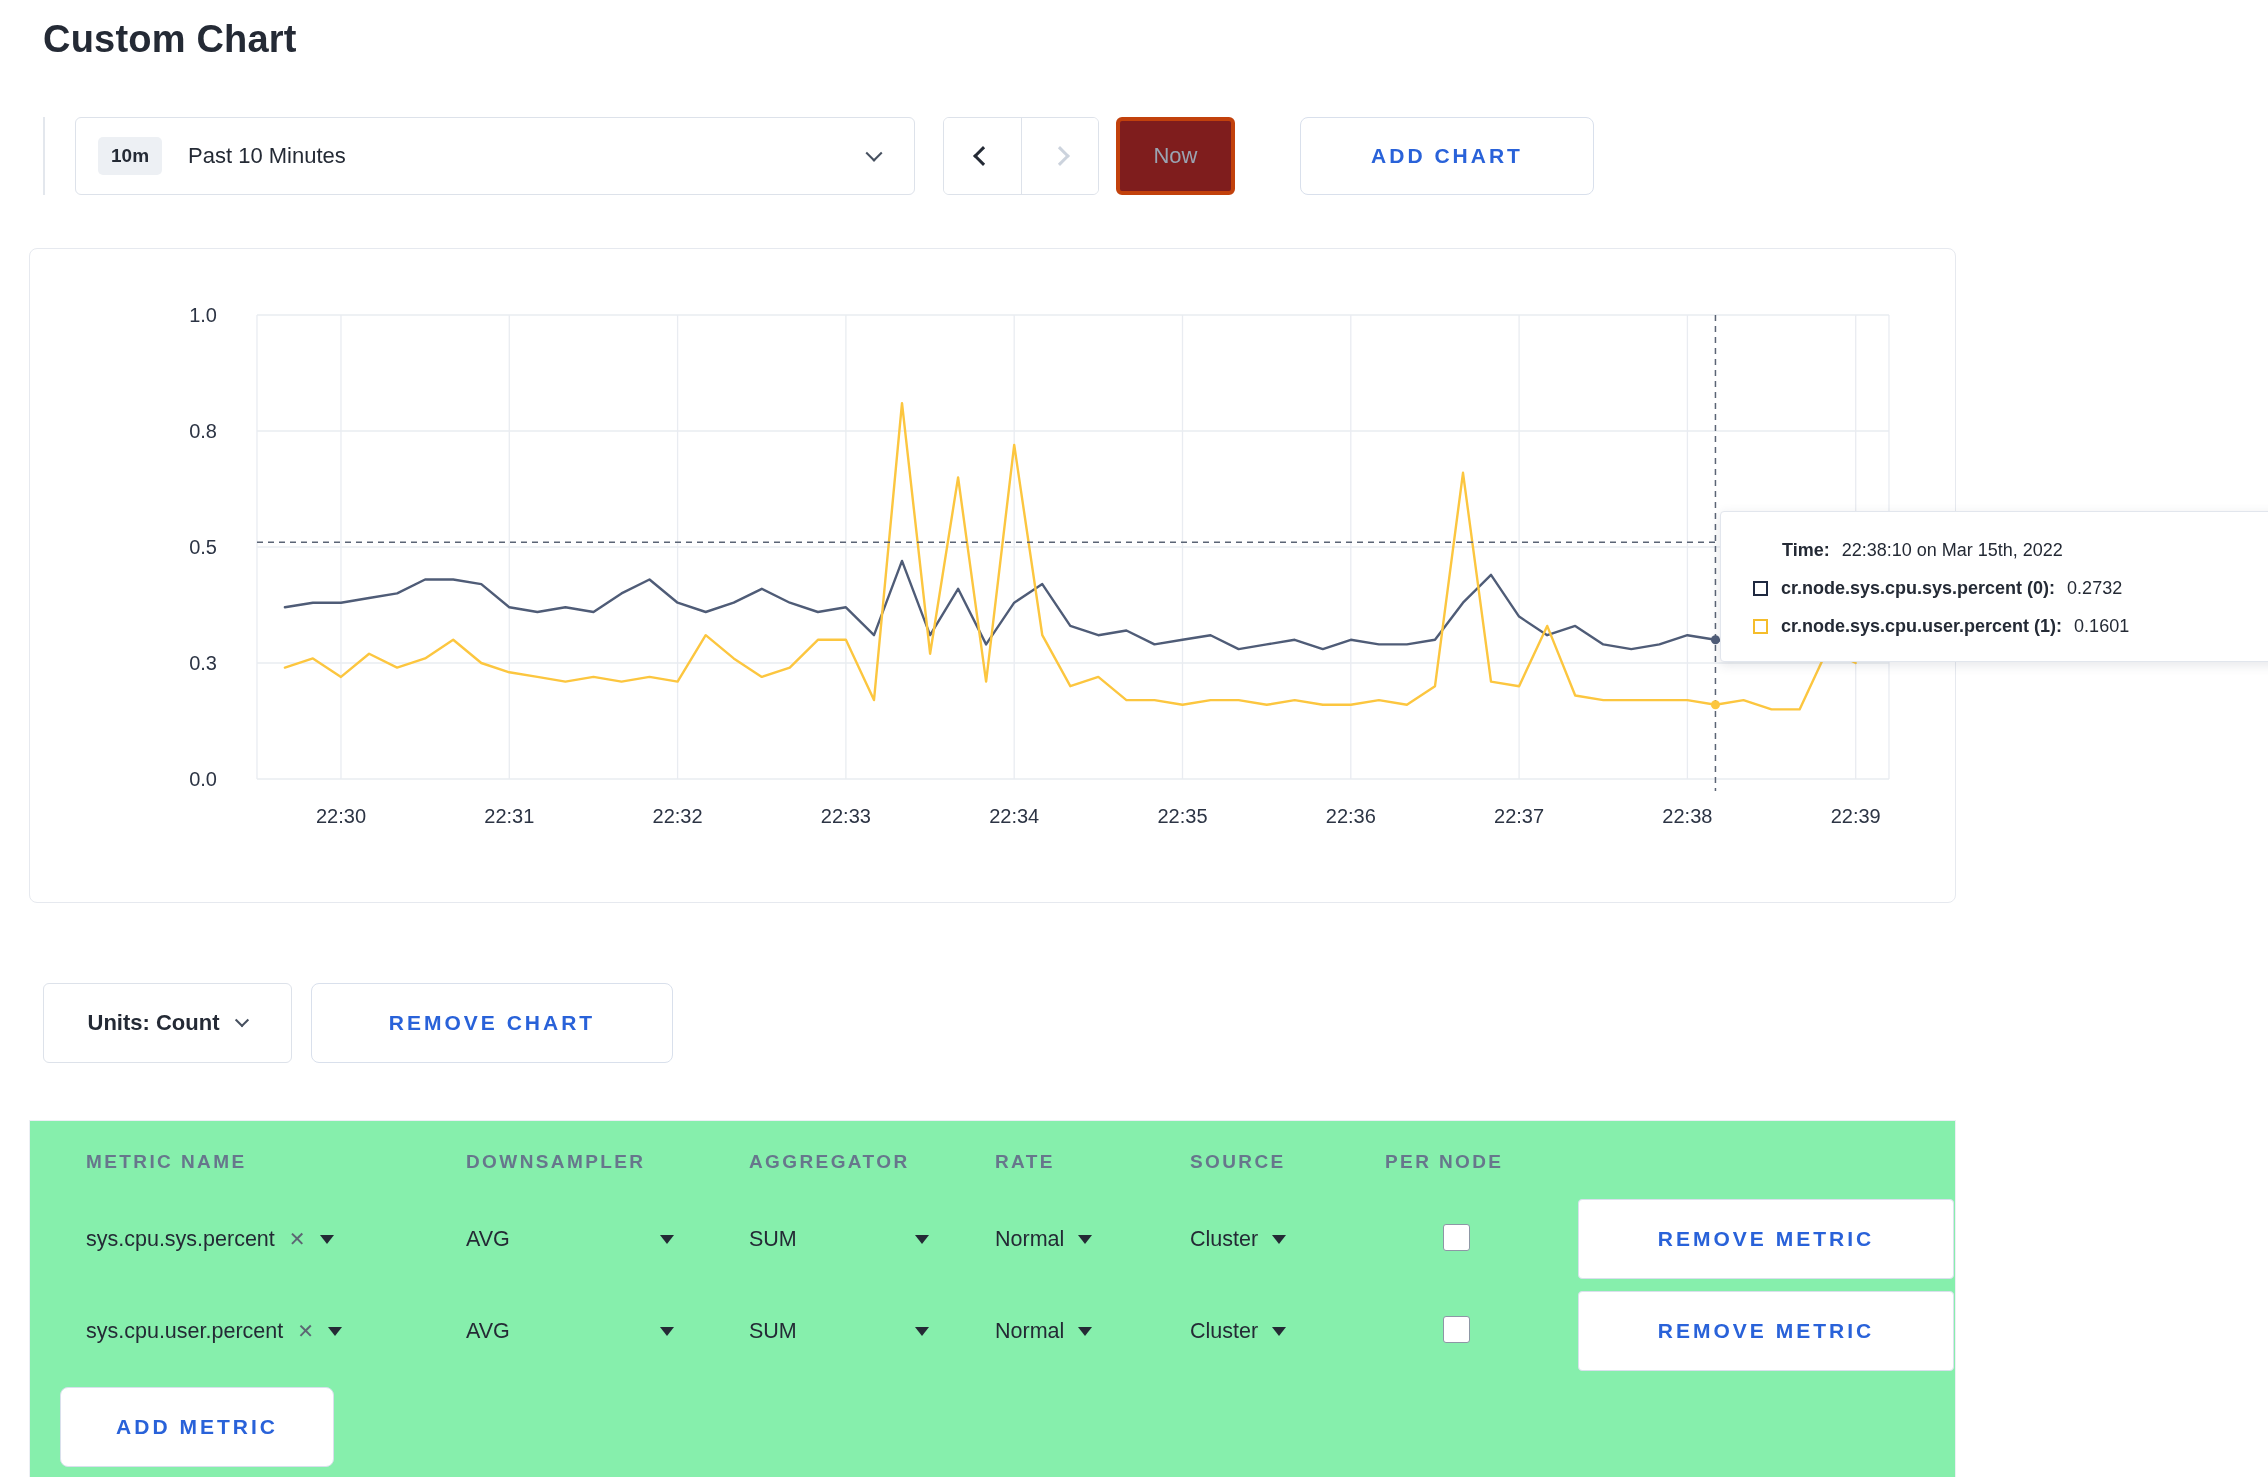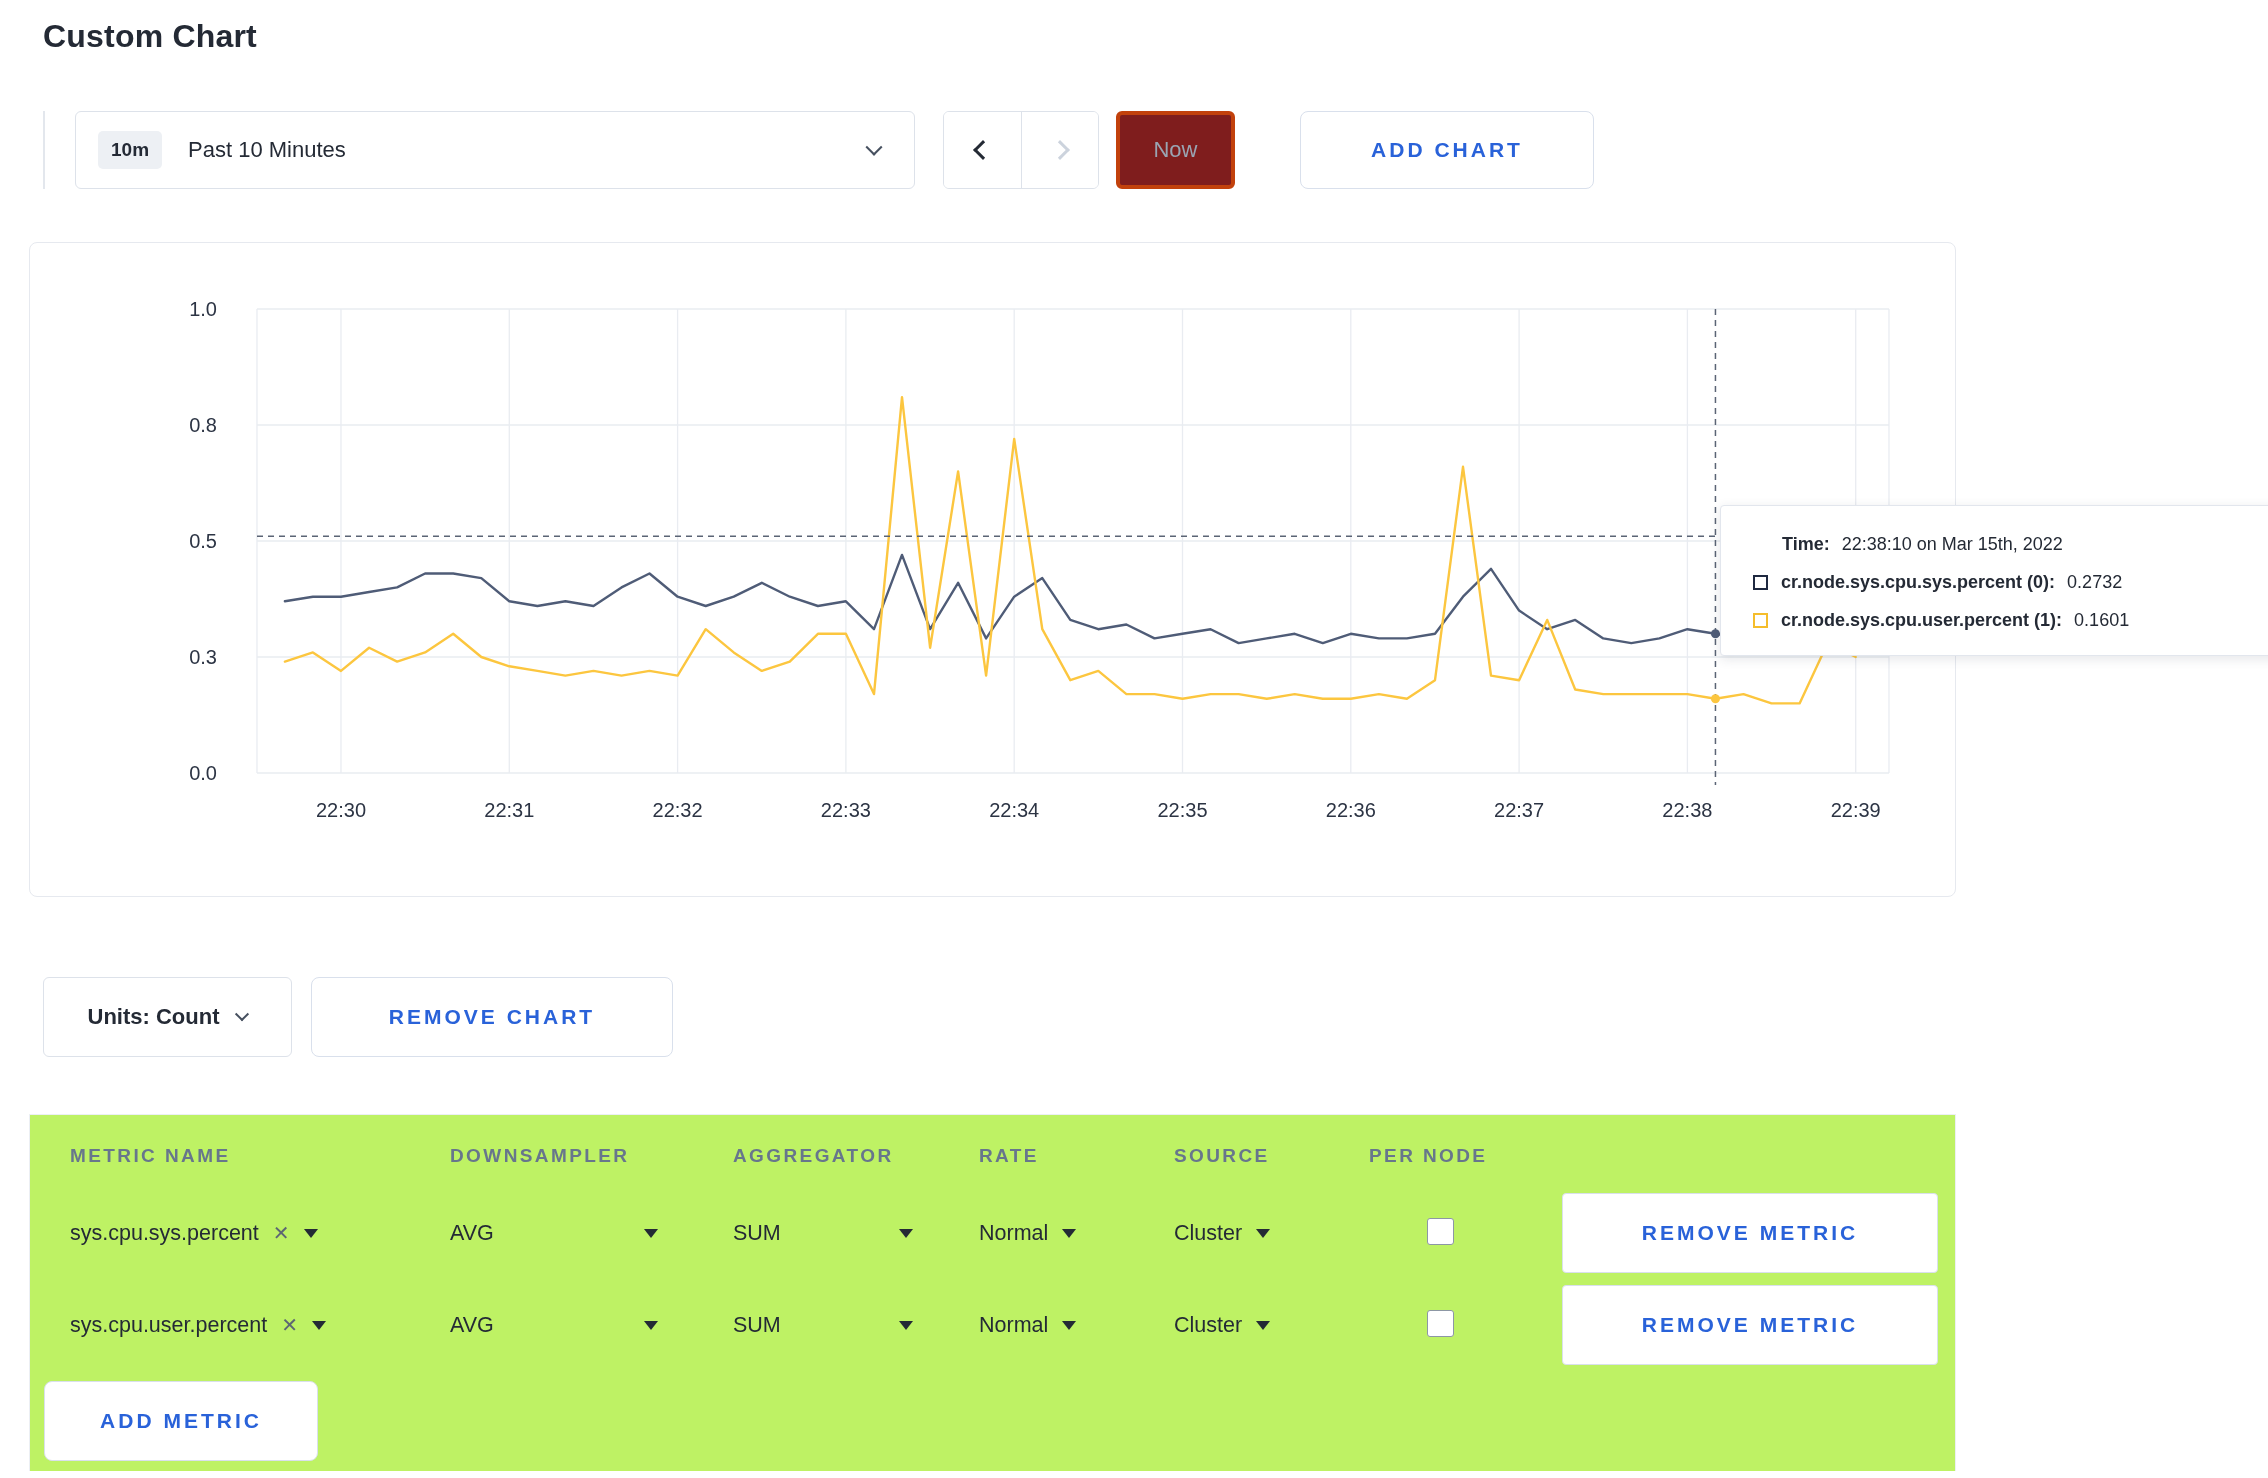"Custom Chart" .page-title { font-size: 32px -> 38px }
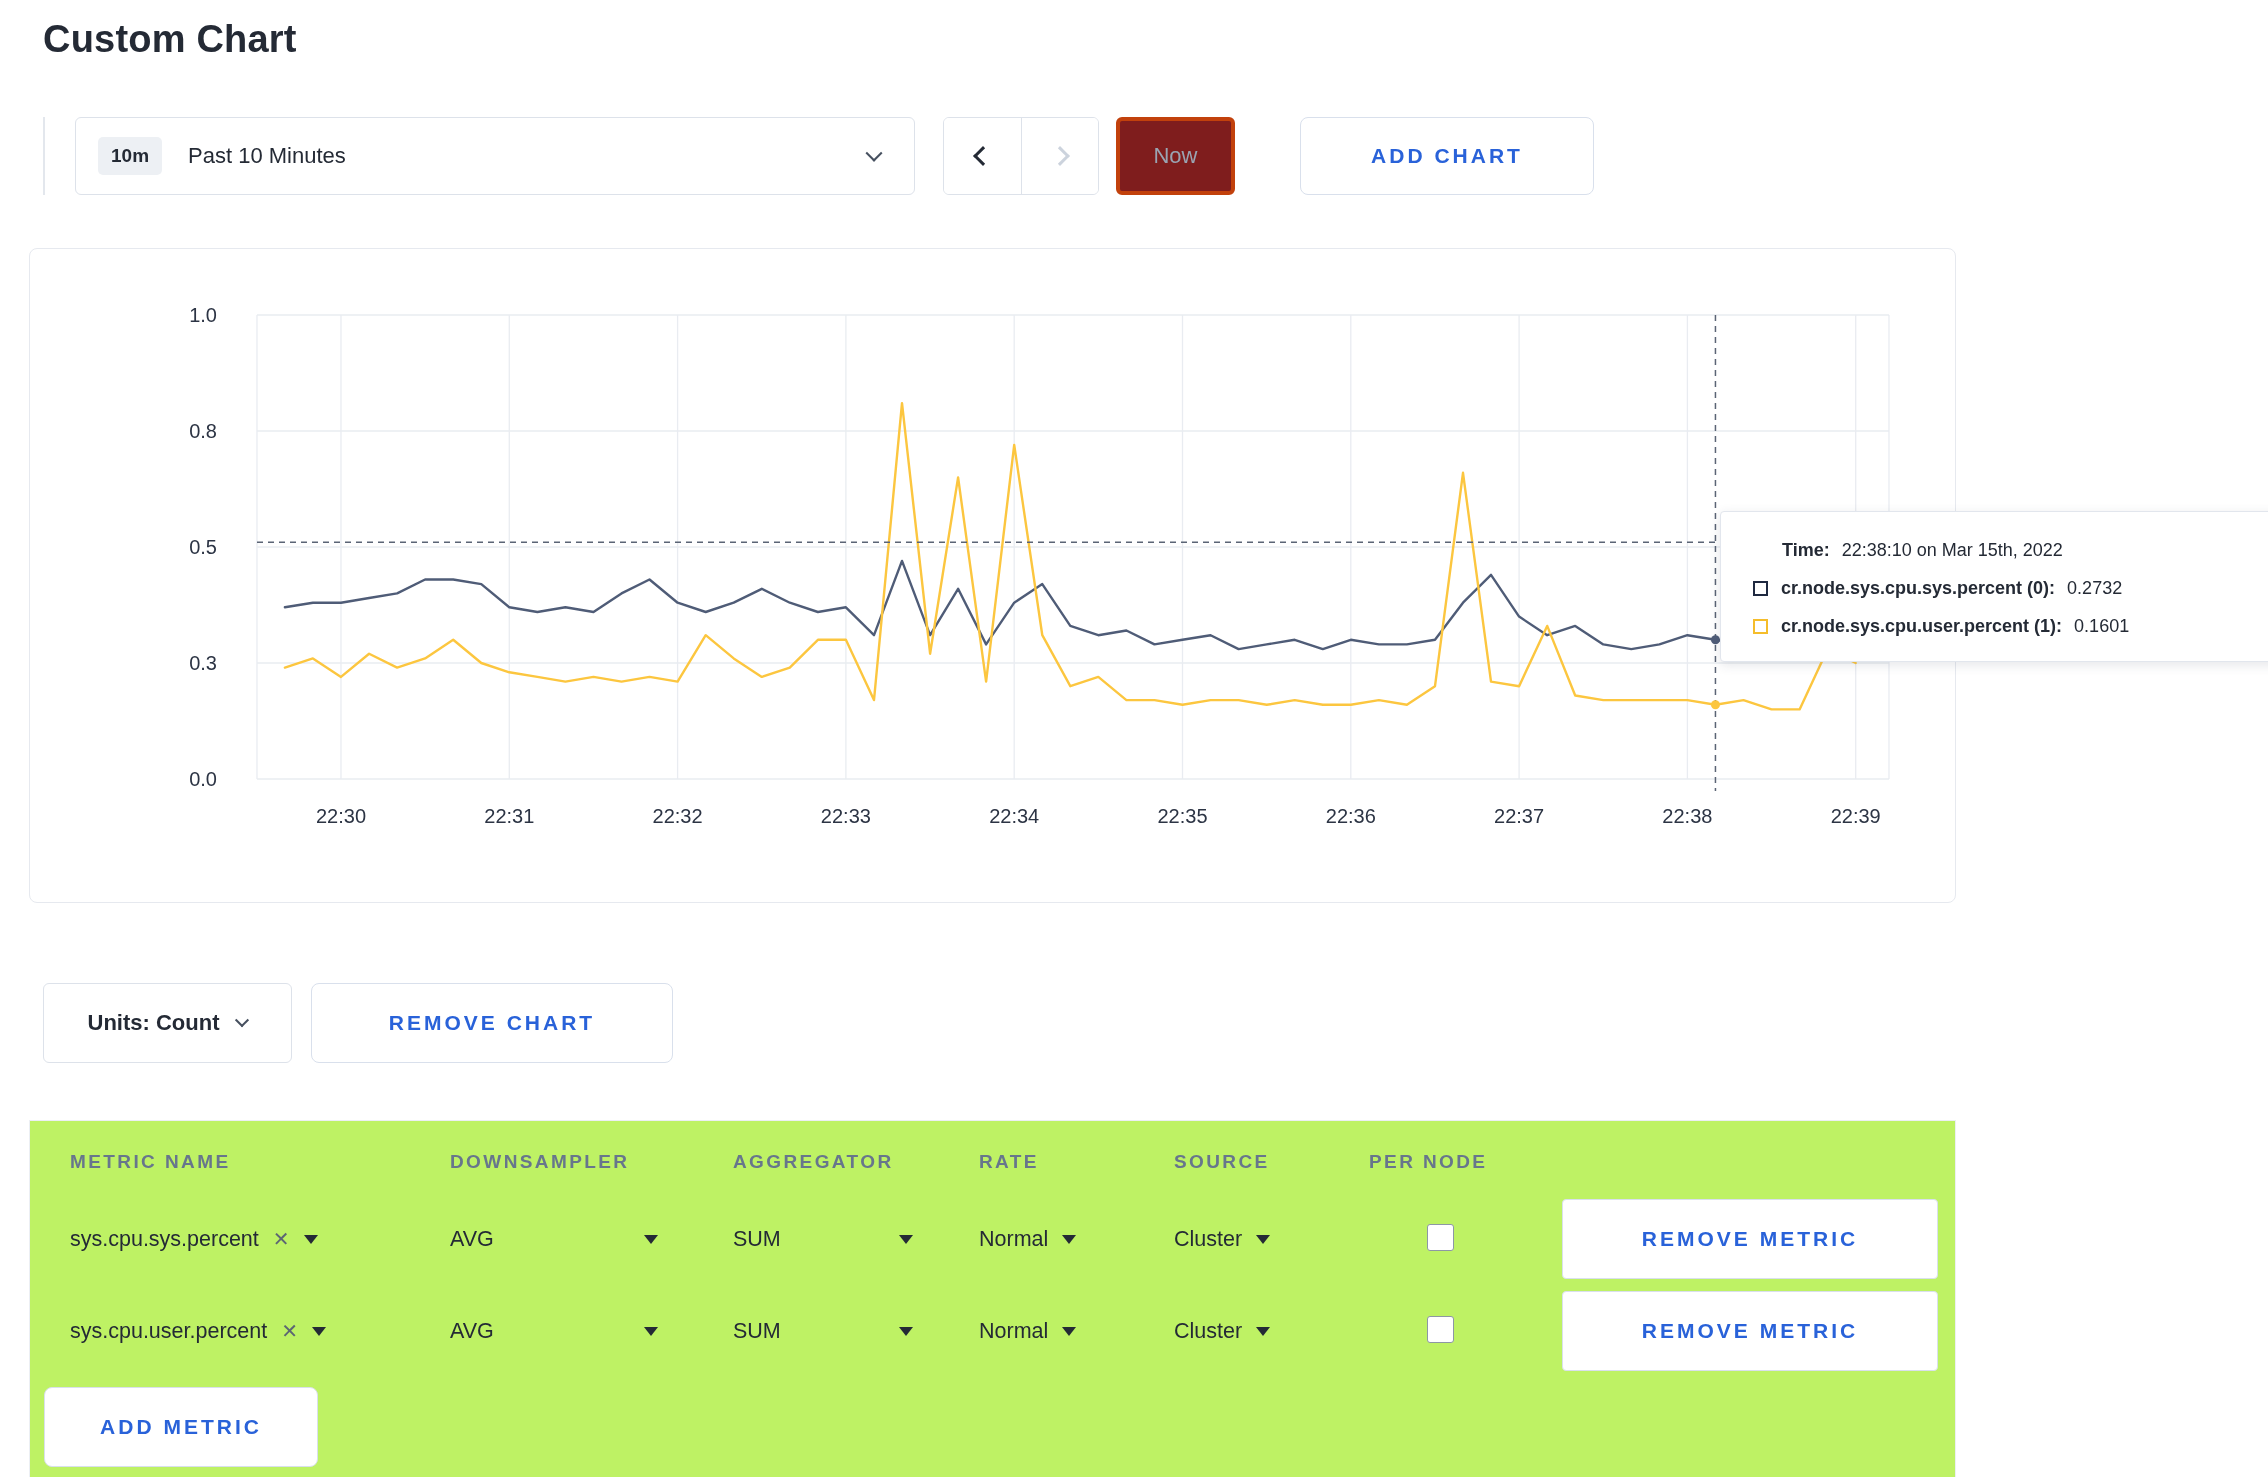"METRIC NAME" .metrics-card { background: #bef264 -> #86efac; padding: 30px 0 10px 0 -> 30px 0 10px 16px }
